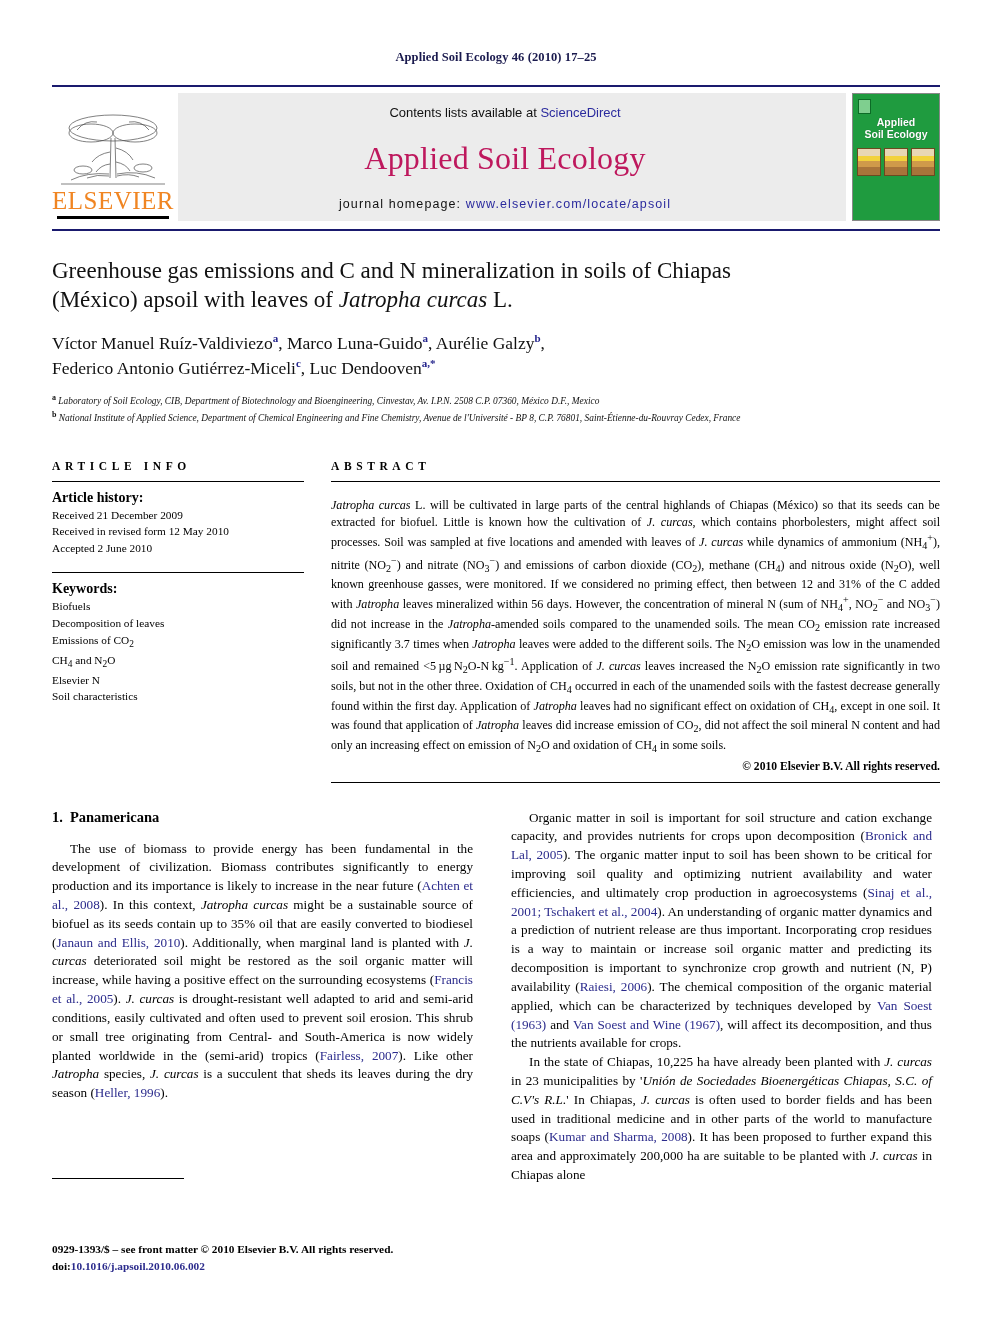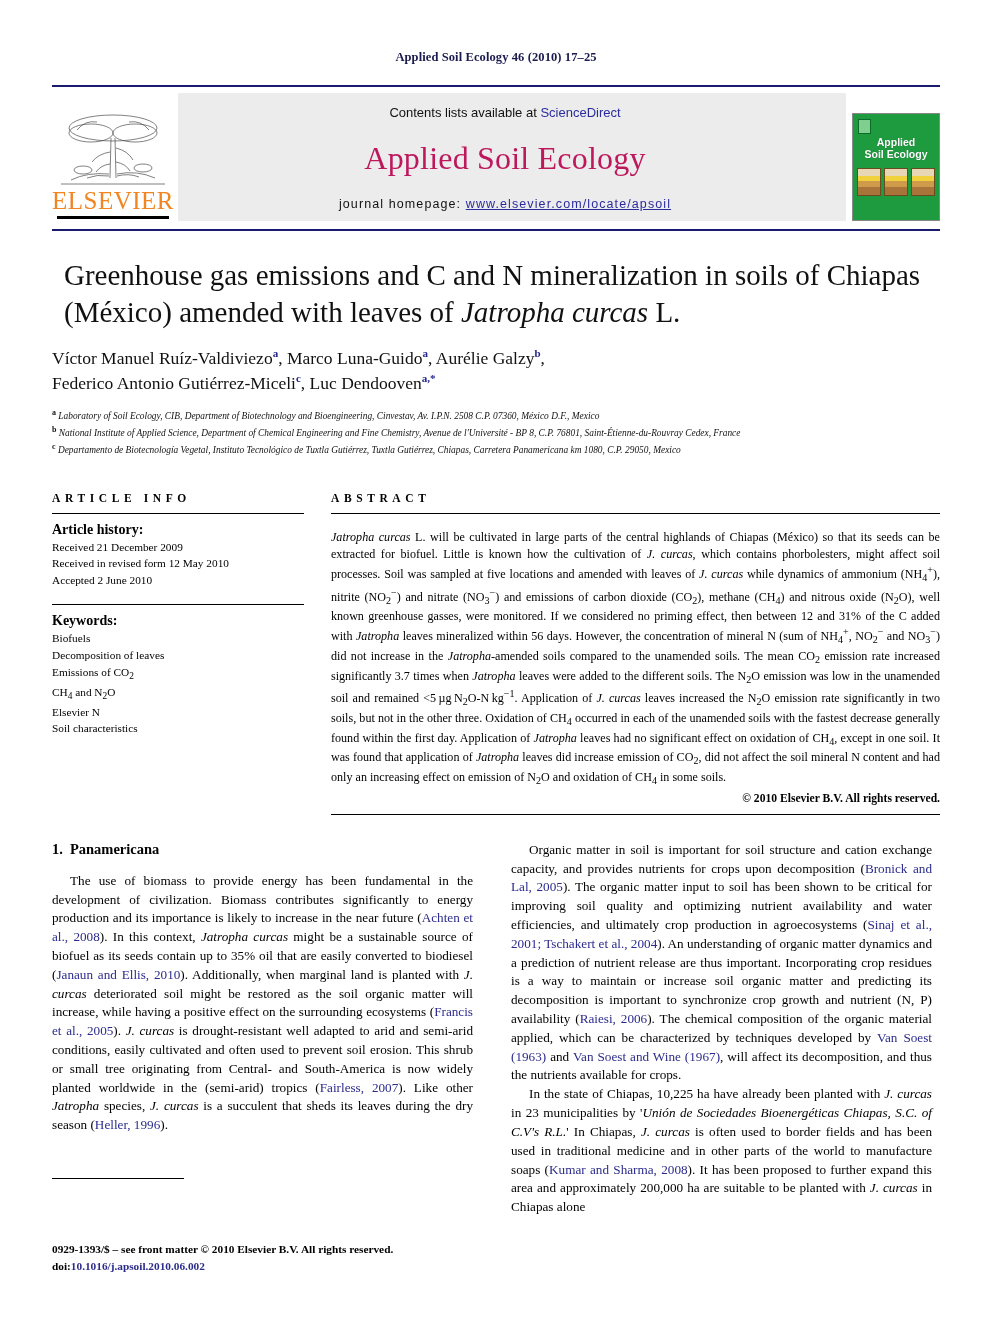"Applied" .cover { margin-top: 20px -> none }
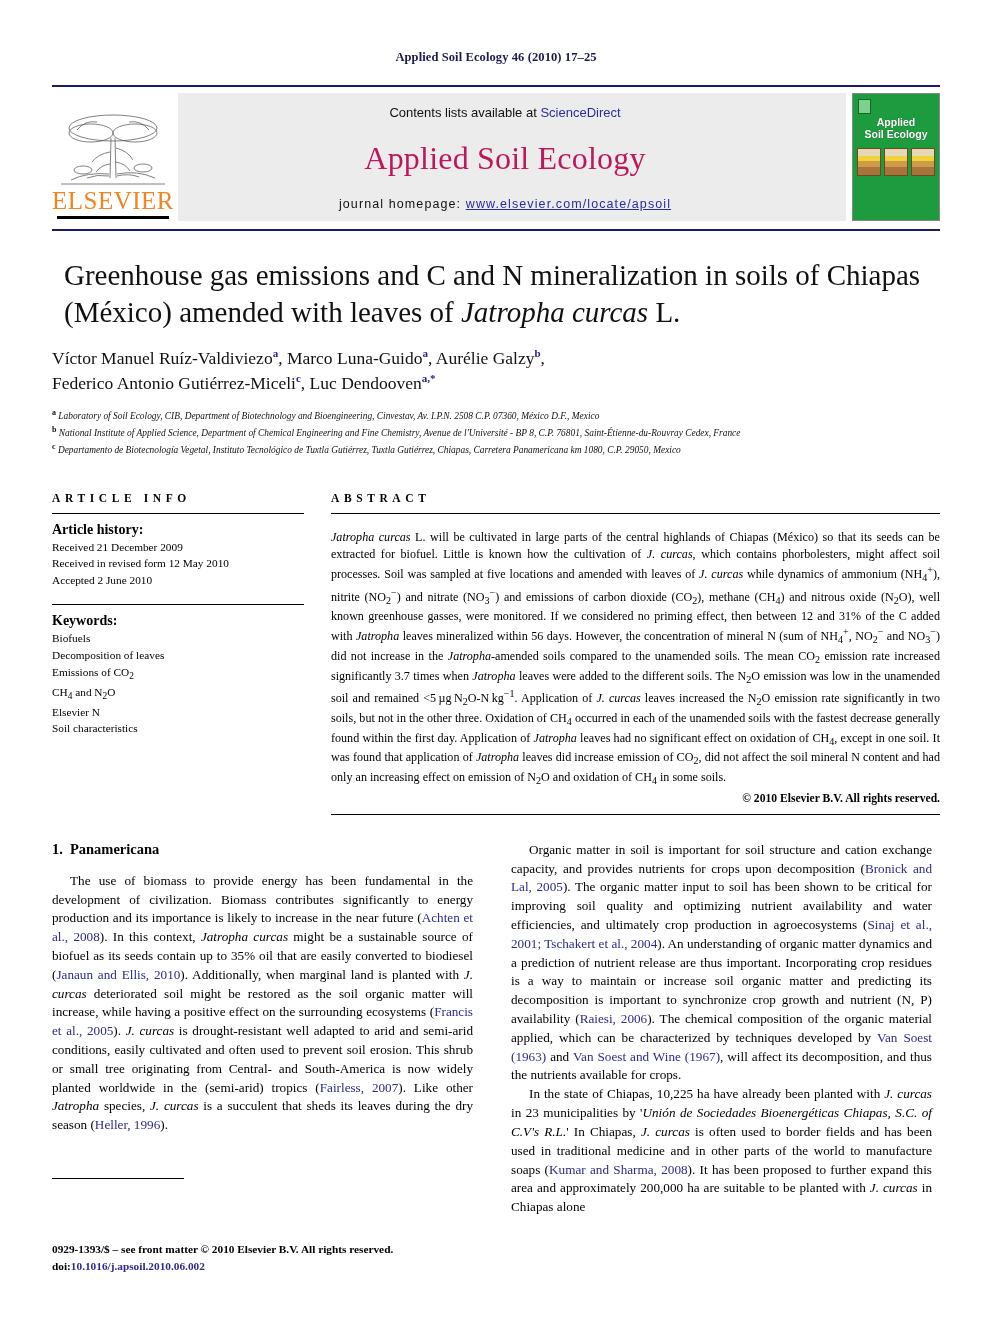"www.elsevier.com/locate/apsoil" .banner-bottom .url { text-decoration: underline -> none }
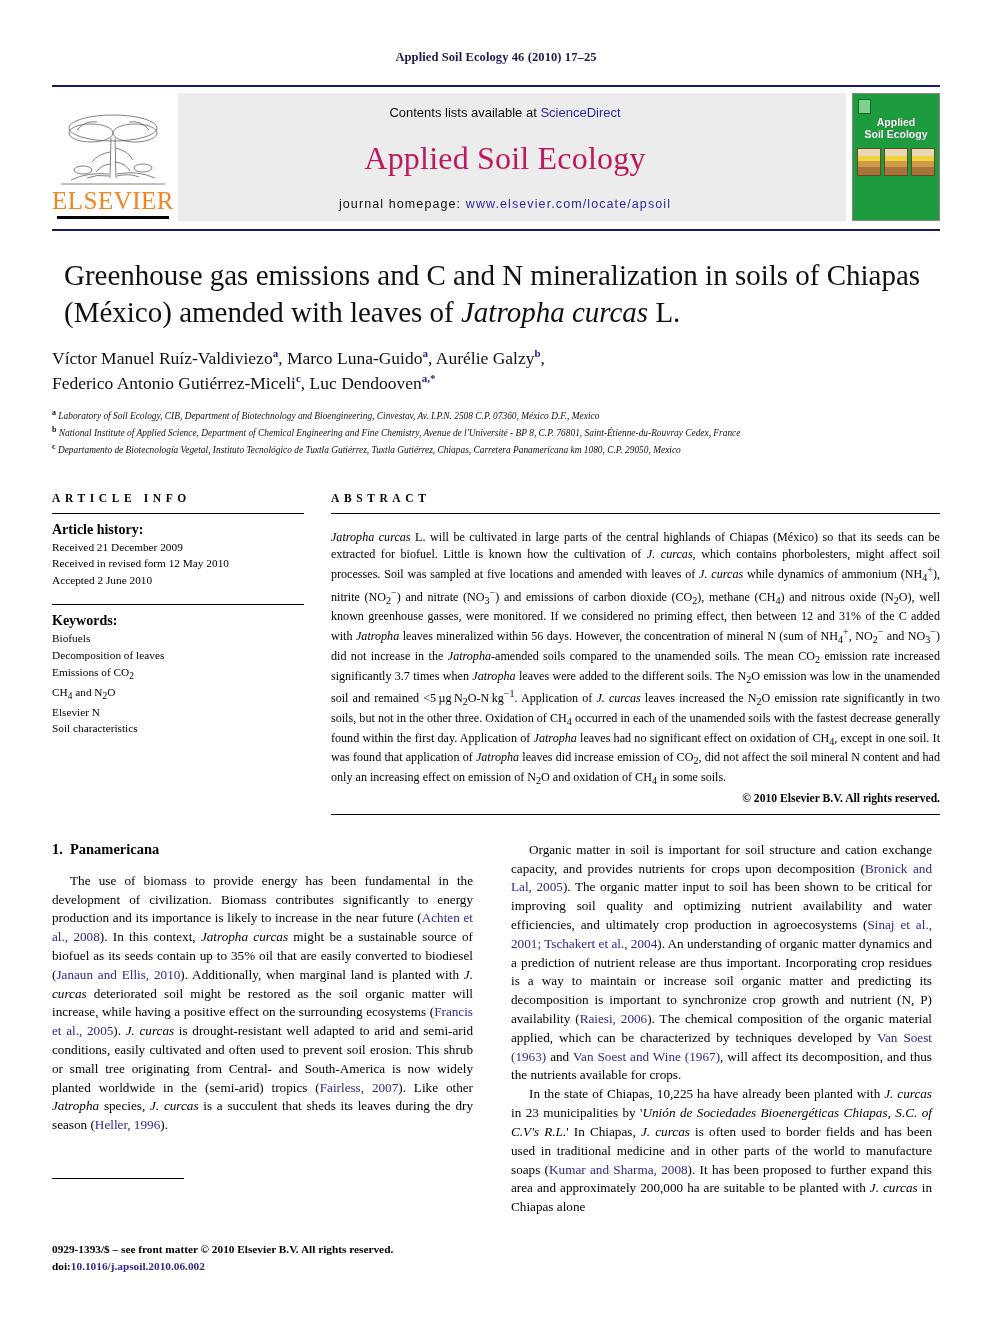"Greenhouse gas emissions and C" h1.paper-title { font-size: 29px -> 23px; margin: 12px -> 0 }
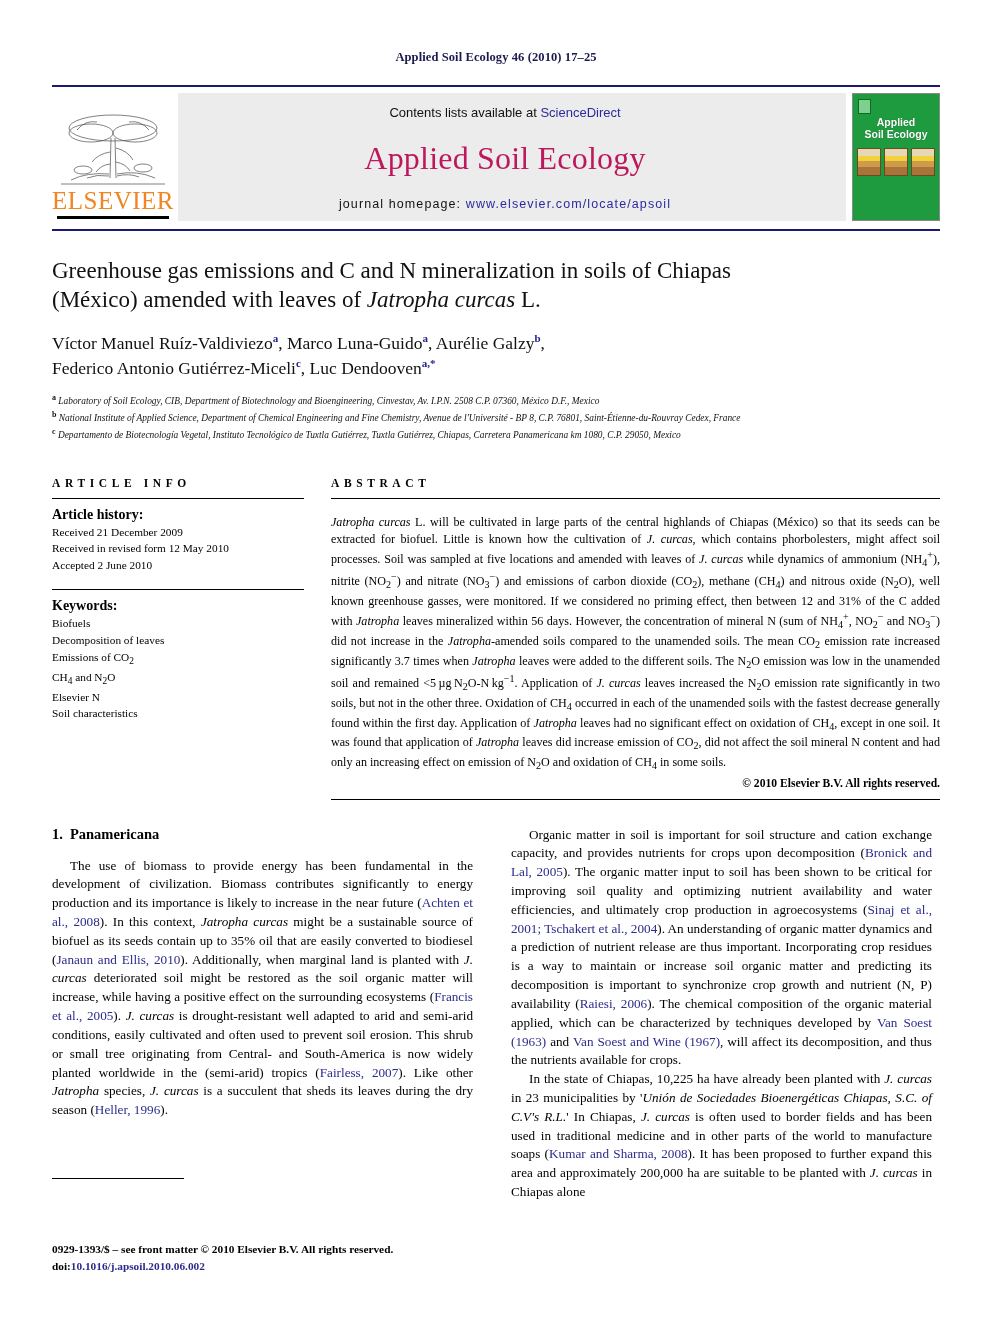"(México) amended with leaves of" span { text: amended -> apsoil }
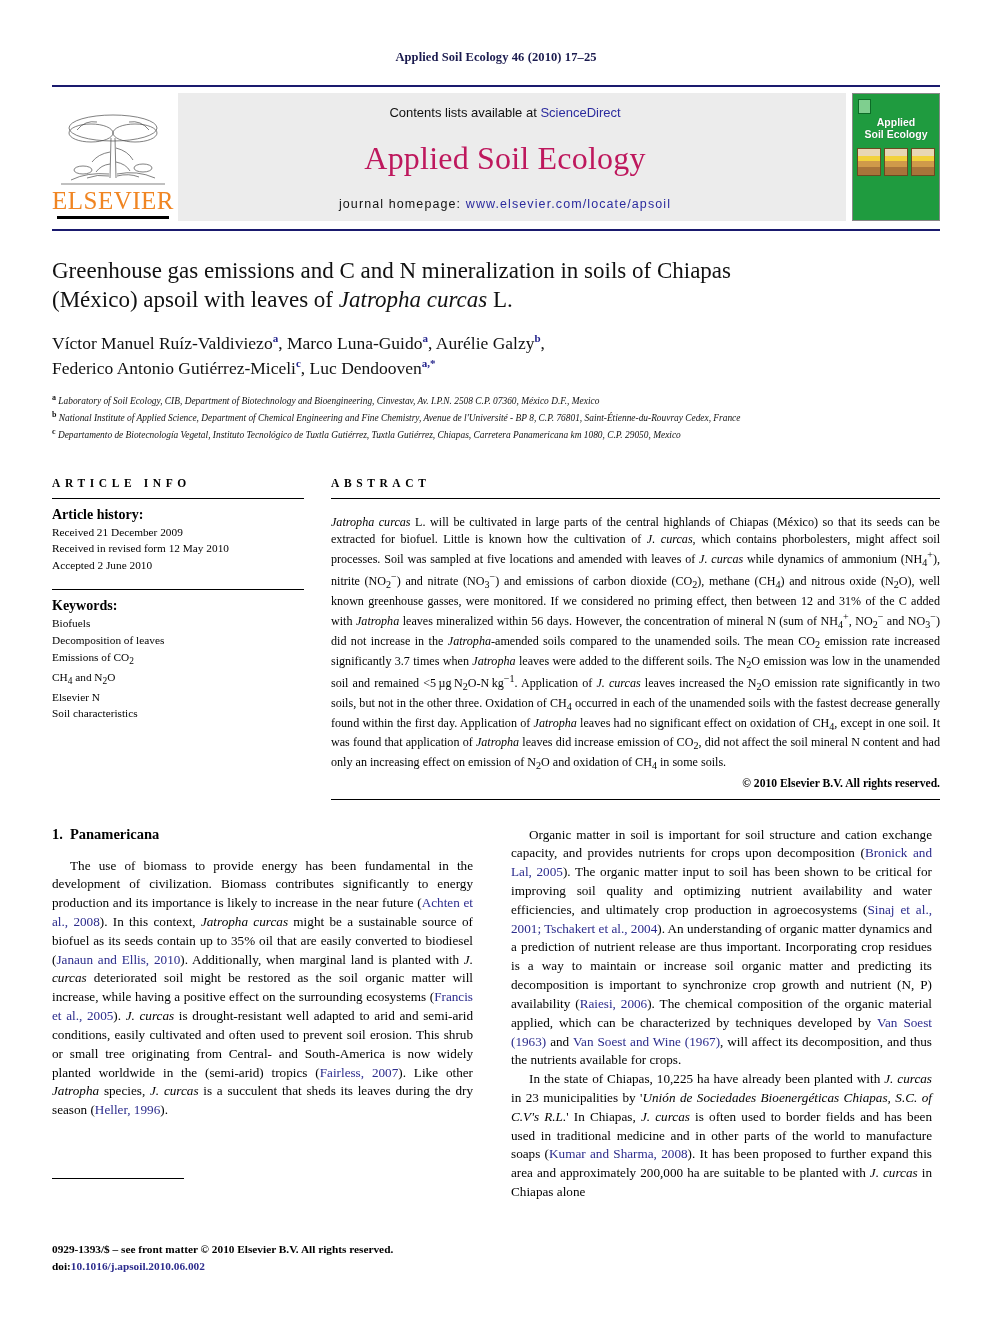"c Departamento de Biotecnología Vegetal," div { html: <div><sup>c</sup> <span>Departamento de Biotecnología Vegetal, Instituto Tecnológico de Tuxtla Gutiérrez, Tuxtla Gutiérrez, Chiapas, Carretera Panamericana km 1080, C.P. 29050, Mexico</span></div> -> none }
